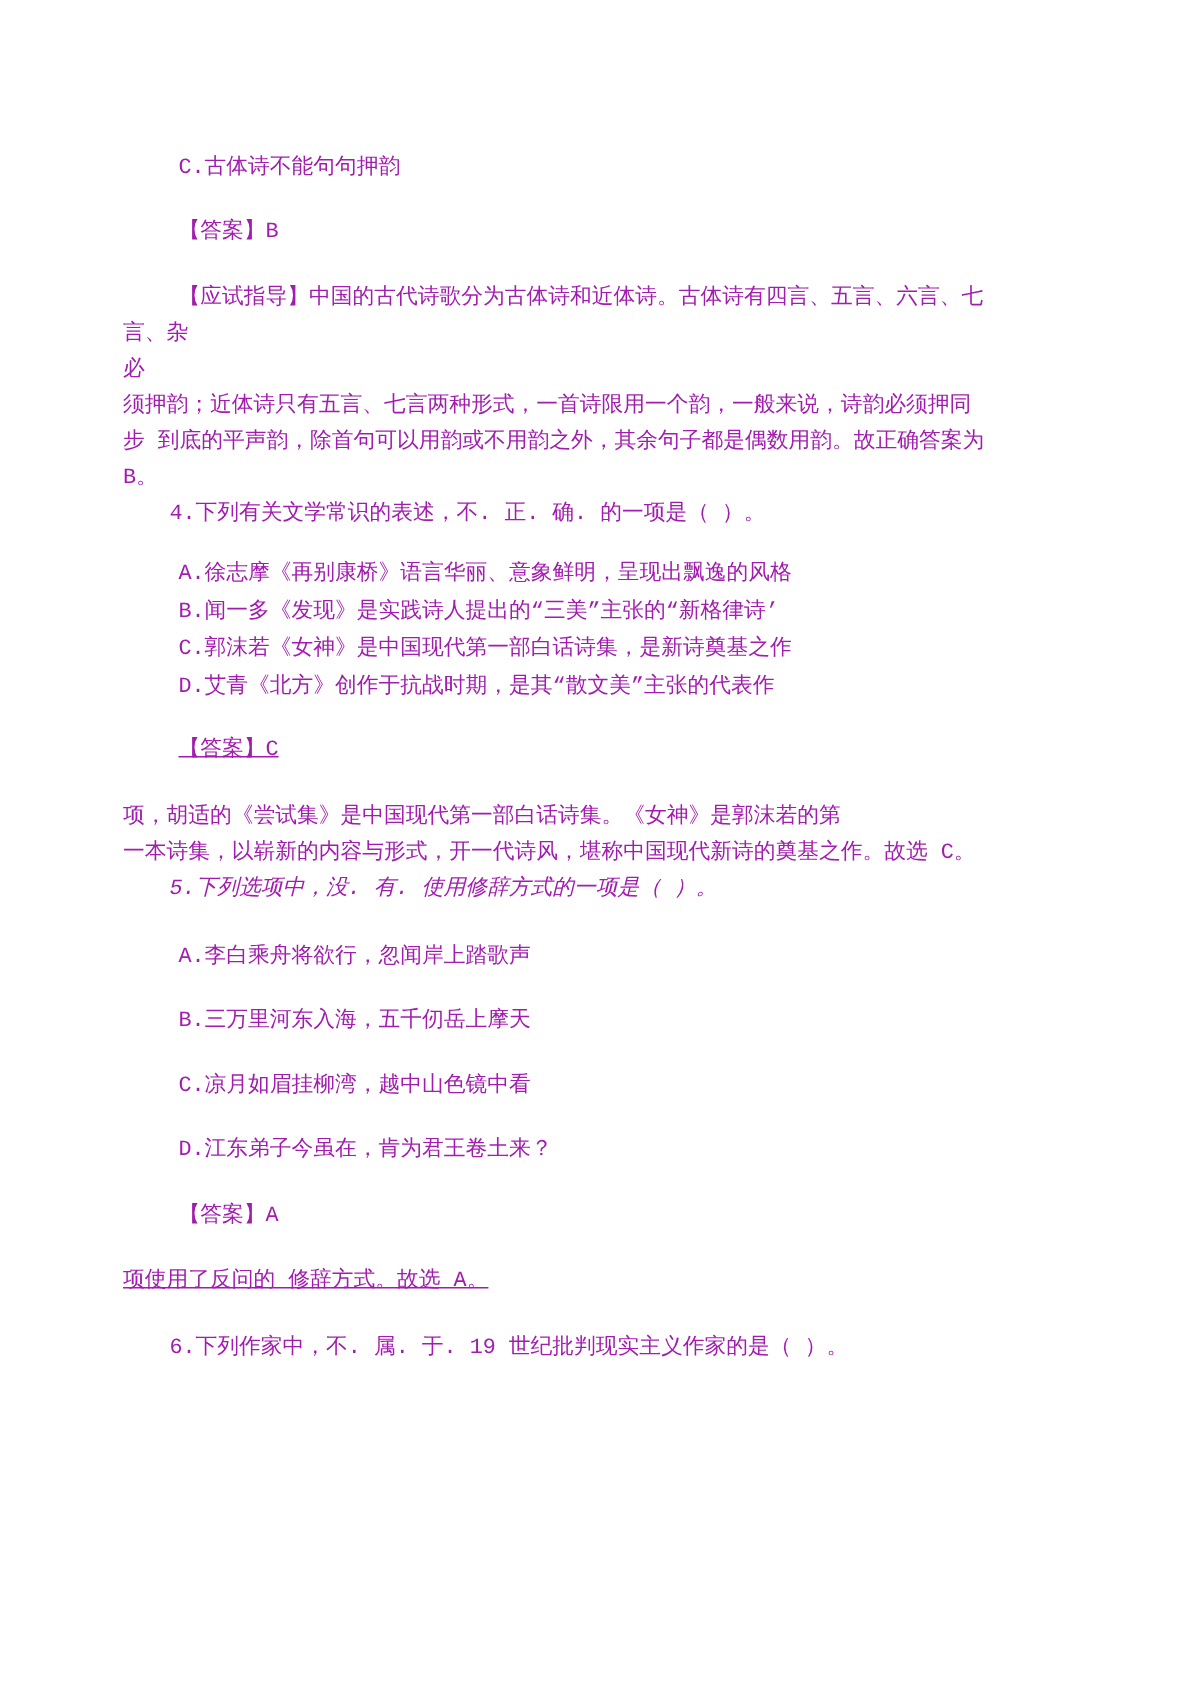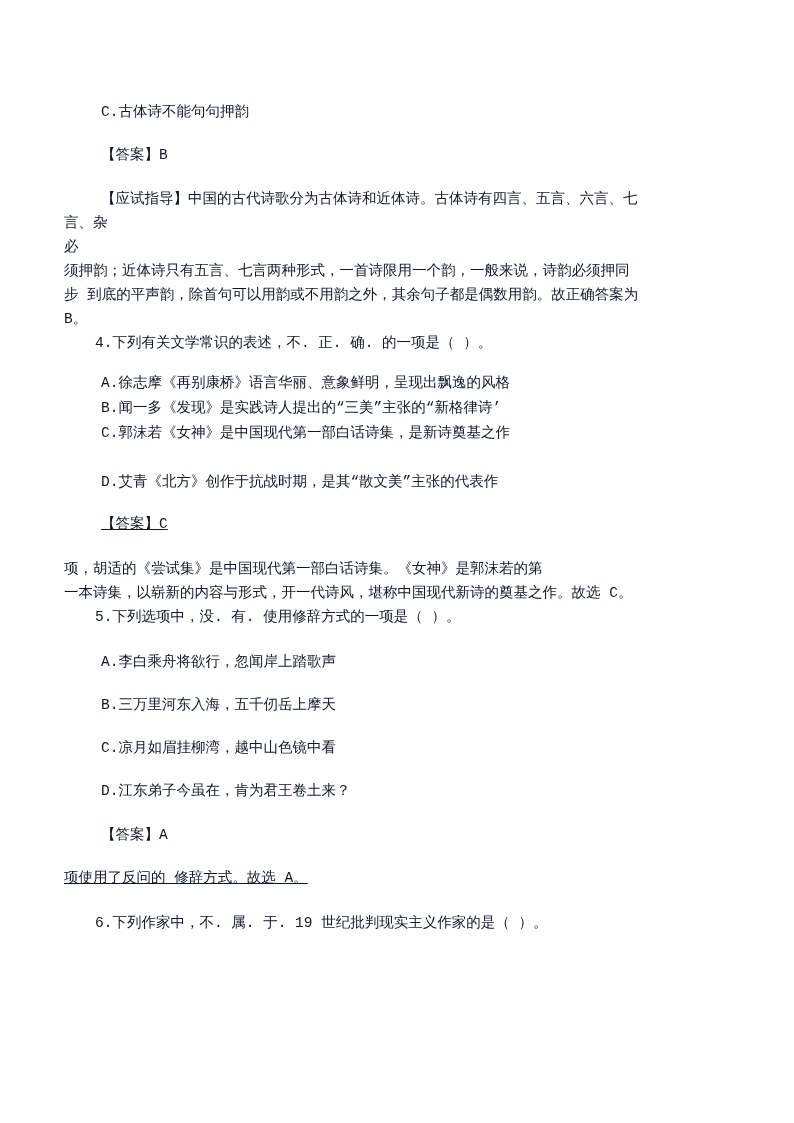"C.古体诗不能句句押韵" .page { color: #0f172a -> #a21caf; padding: 100px 100px 0 64px -> 100px 100px 0 82px }
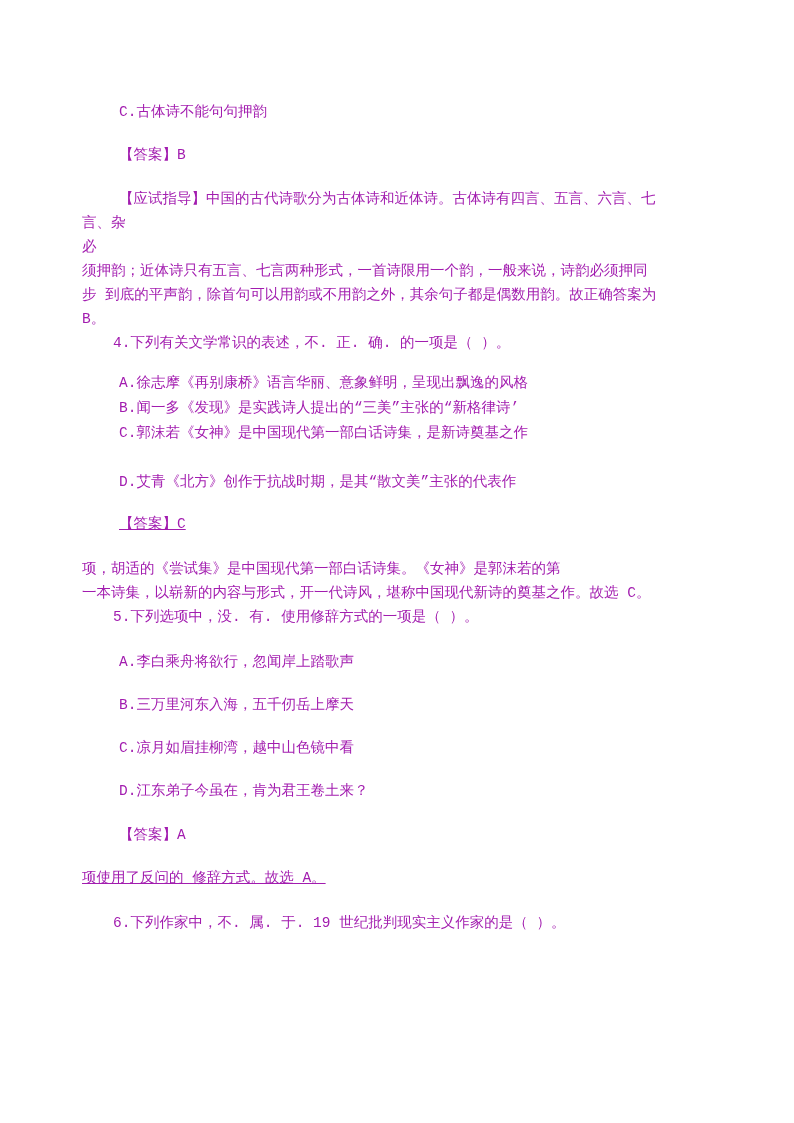"D.艾青《北方》创作于抗战时期，是其“散文美”主张的代表作" .mb17 { margin-top: 24px -> none }
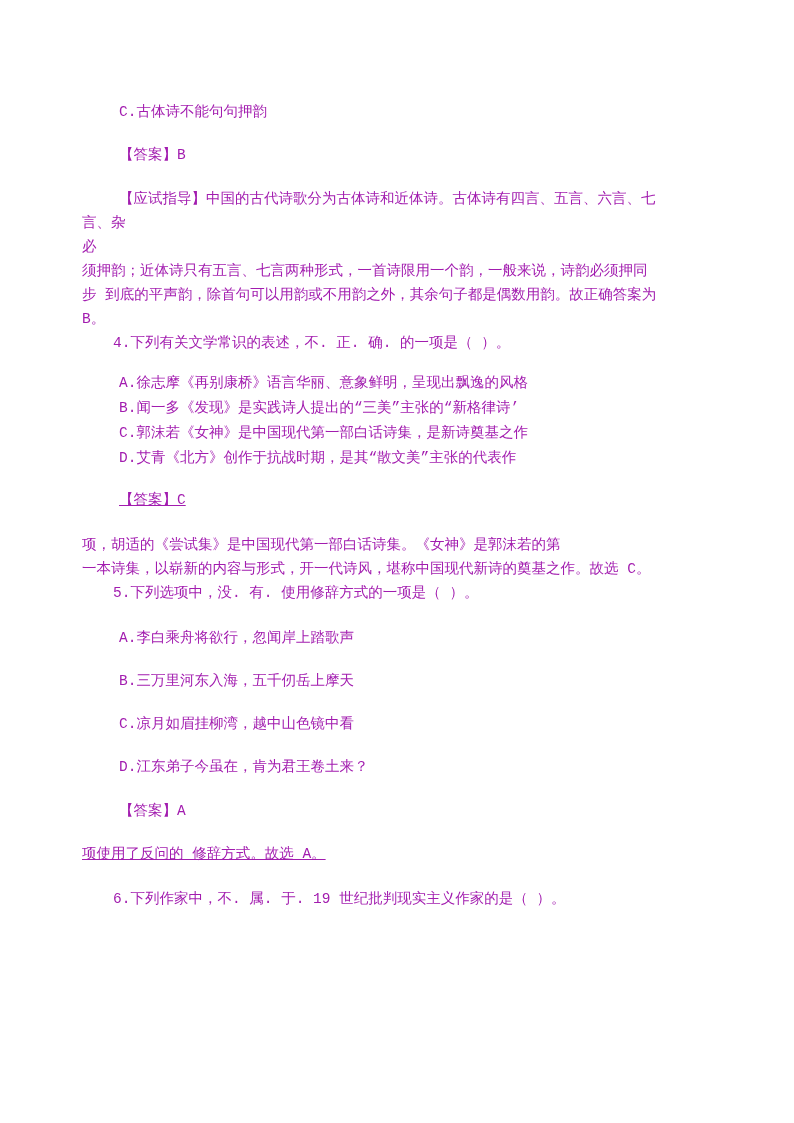"5.下列选项中，没. 有. 使用修辞方式的一项是（ ）。" .mb21 { font-style: none -> italic }
